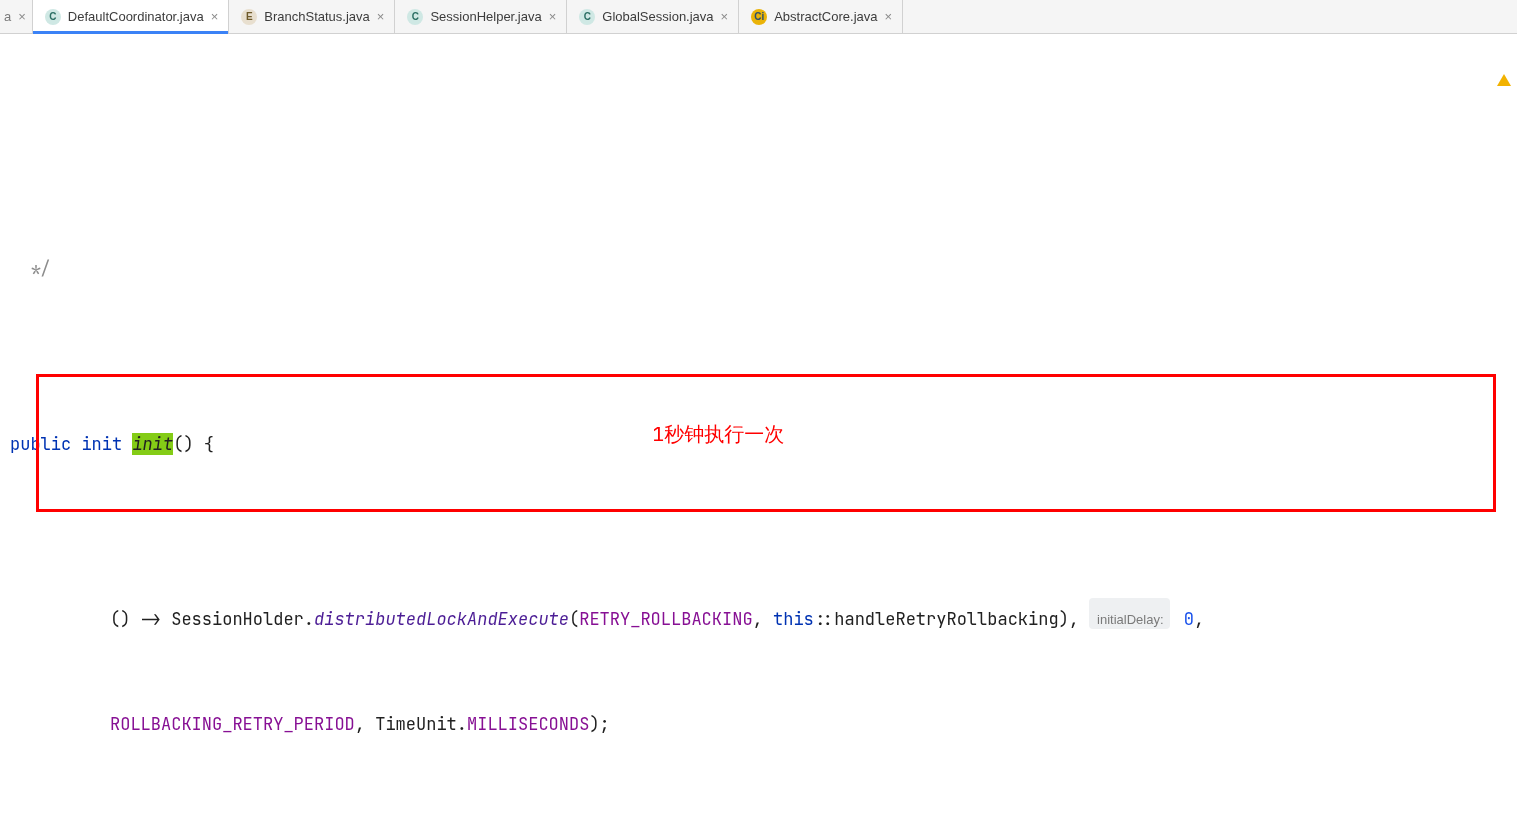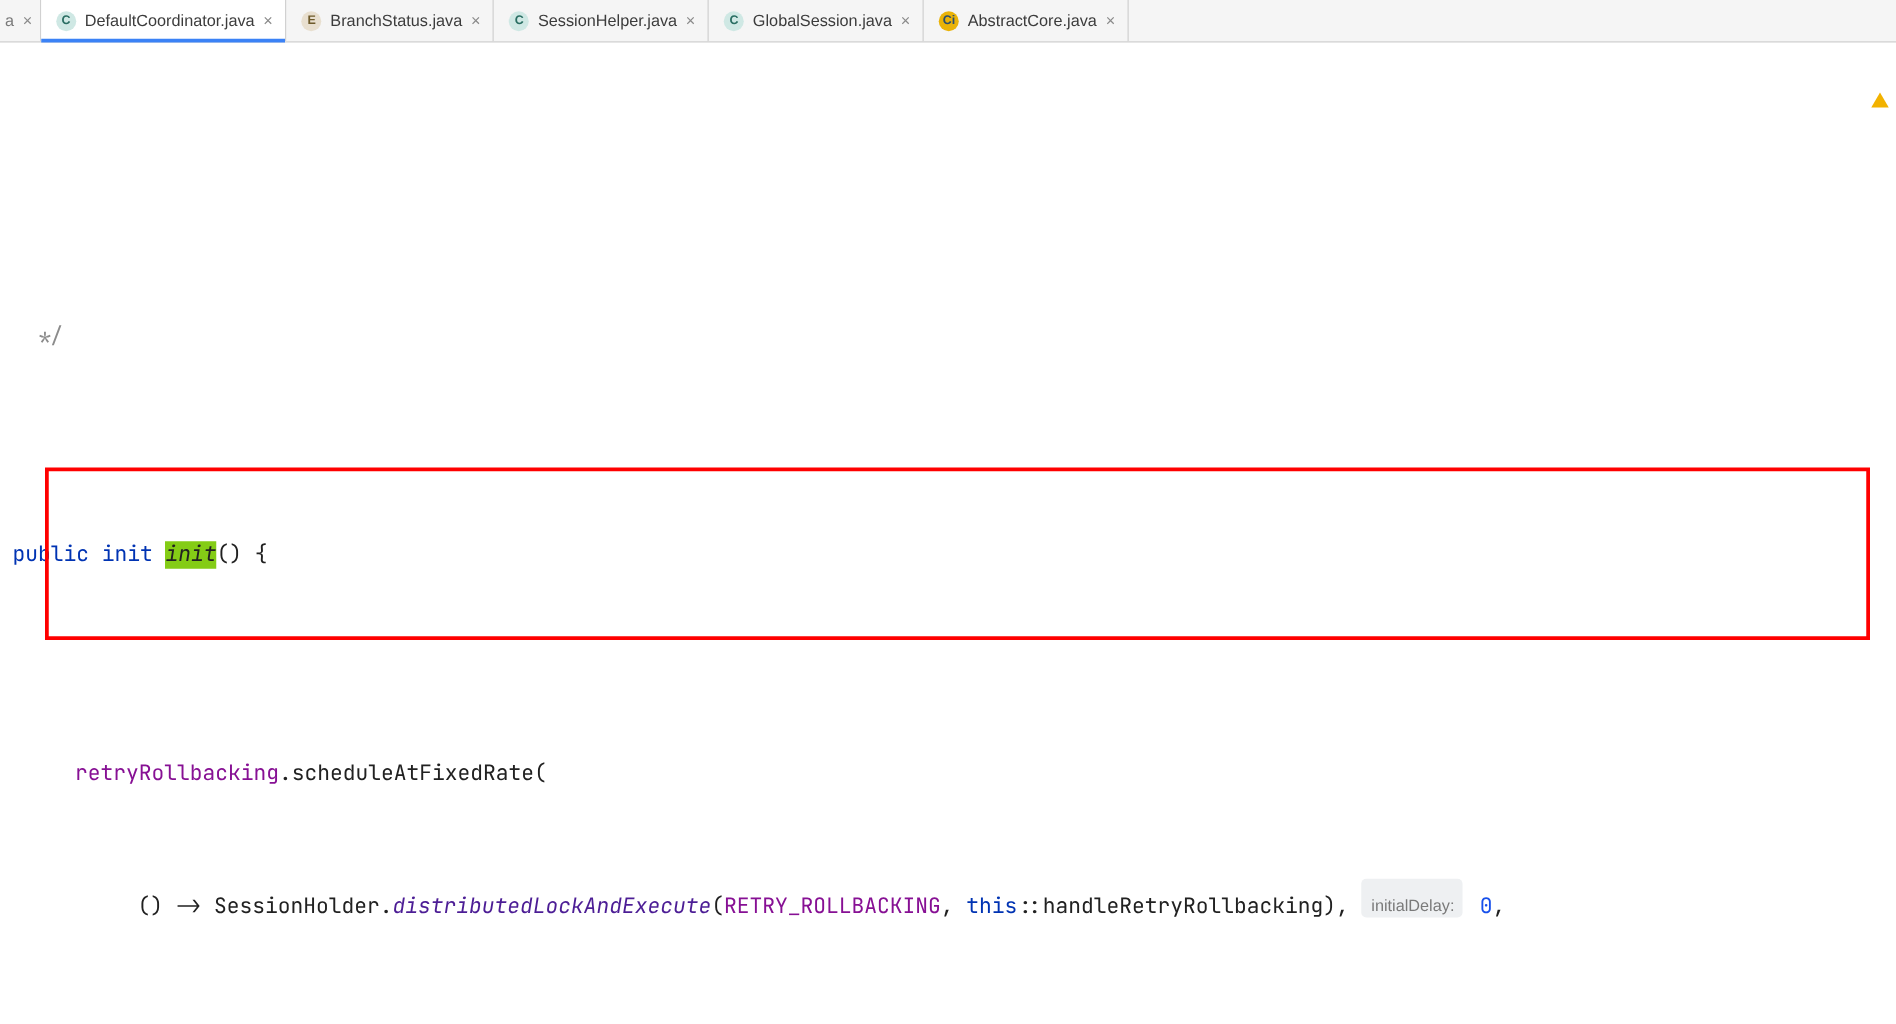"1秒钟执行一次" div.red-label { html: none -> <div> <span>1</span><span>秒钟执行一次</span> </div> }
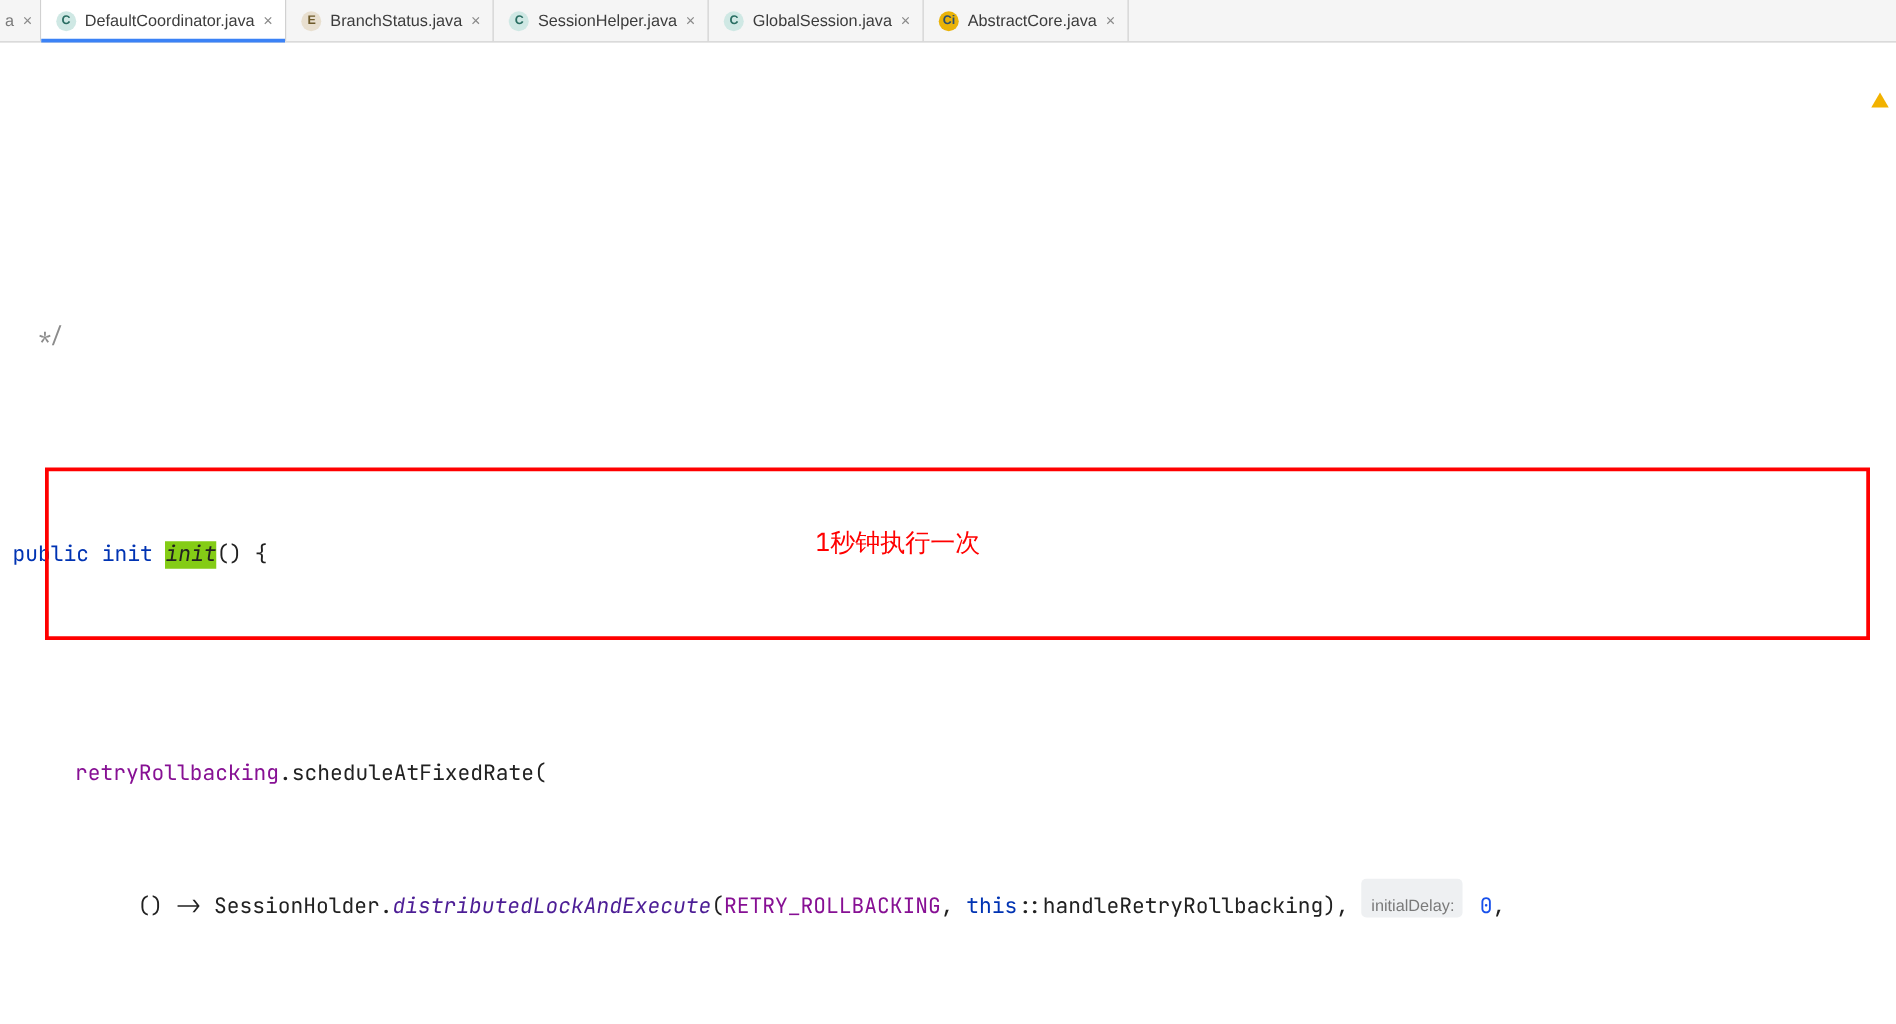"retryRollbacking.scheduleAtFixedRate(" span.line { html: <span><span>retryRollbacking</span><span>.scheduleAtFixedRate(</span></span> -> none }
